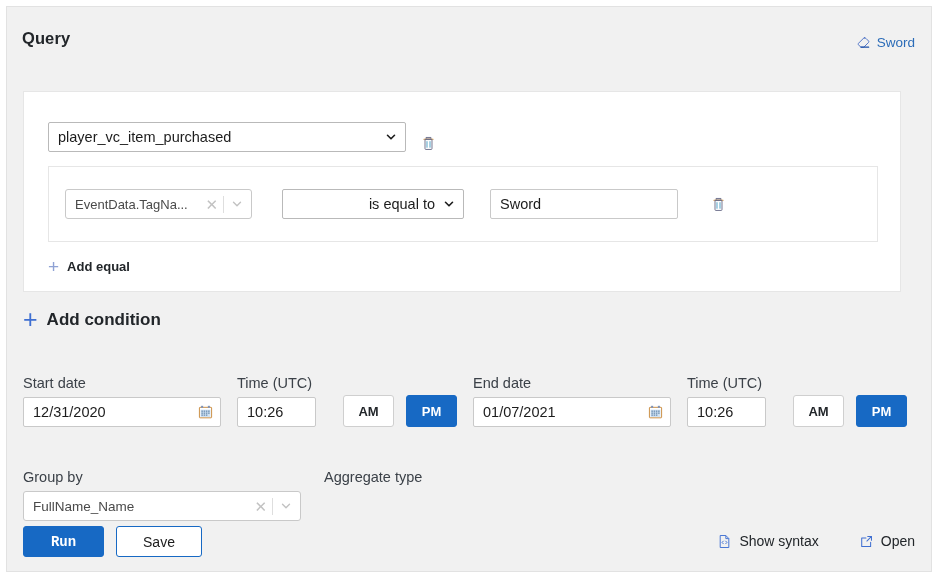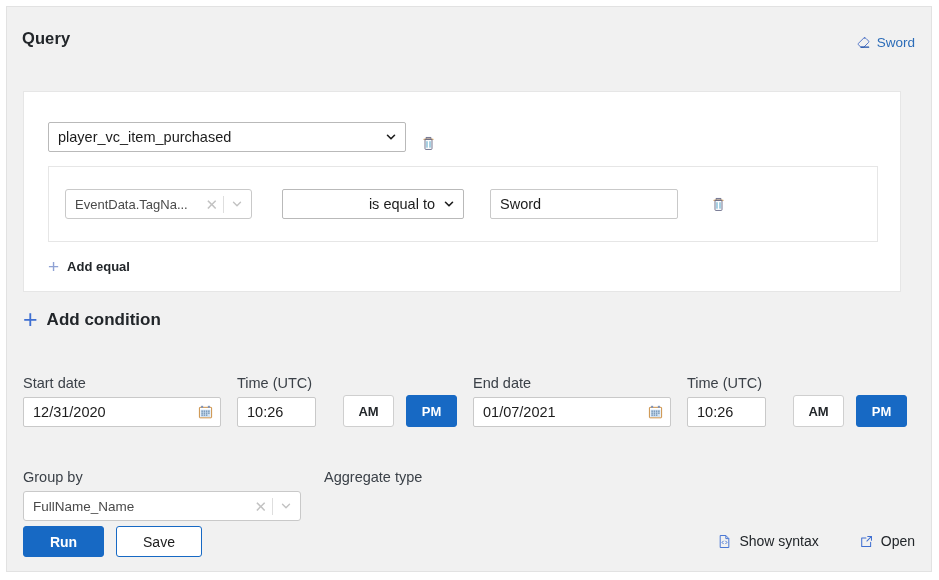"Run" .btn-primary { font-family: Liberation Sans, sans-serif -> Liberation Mono, monospace }
